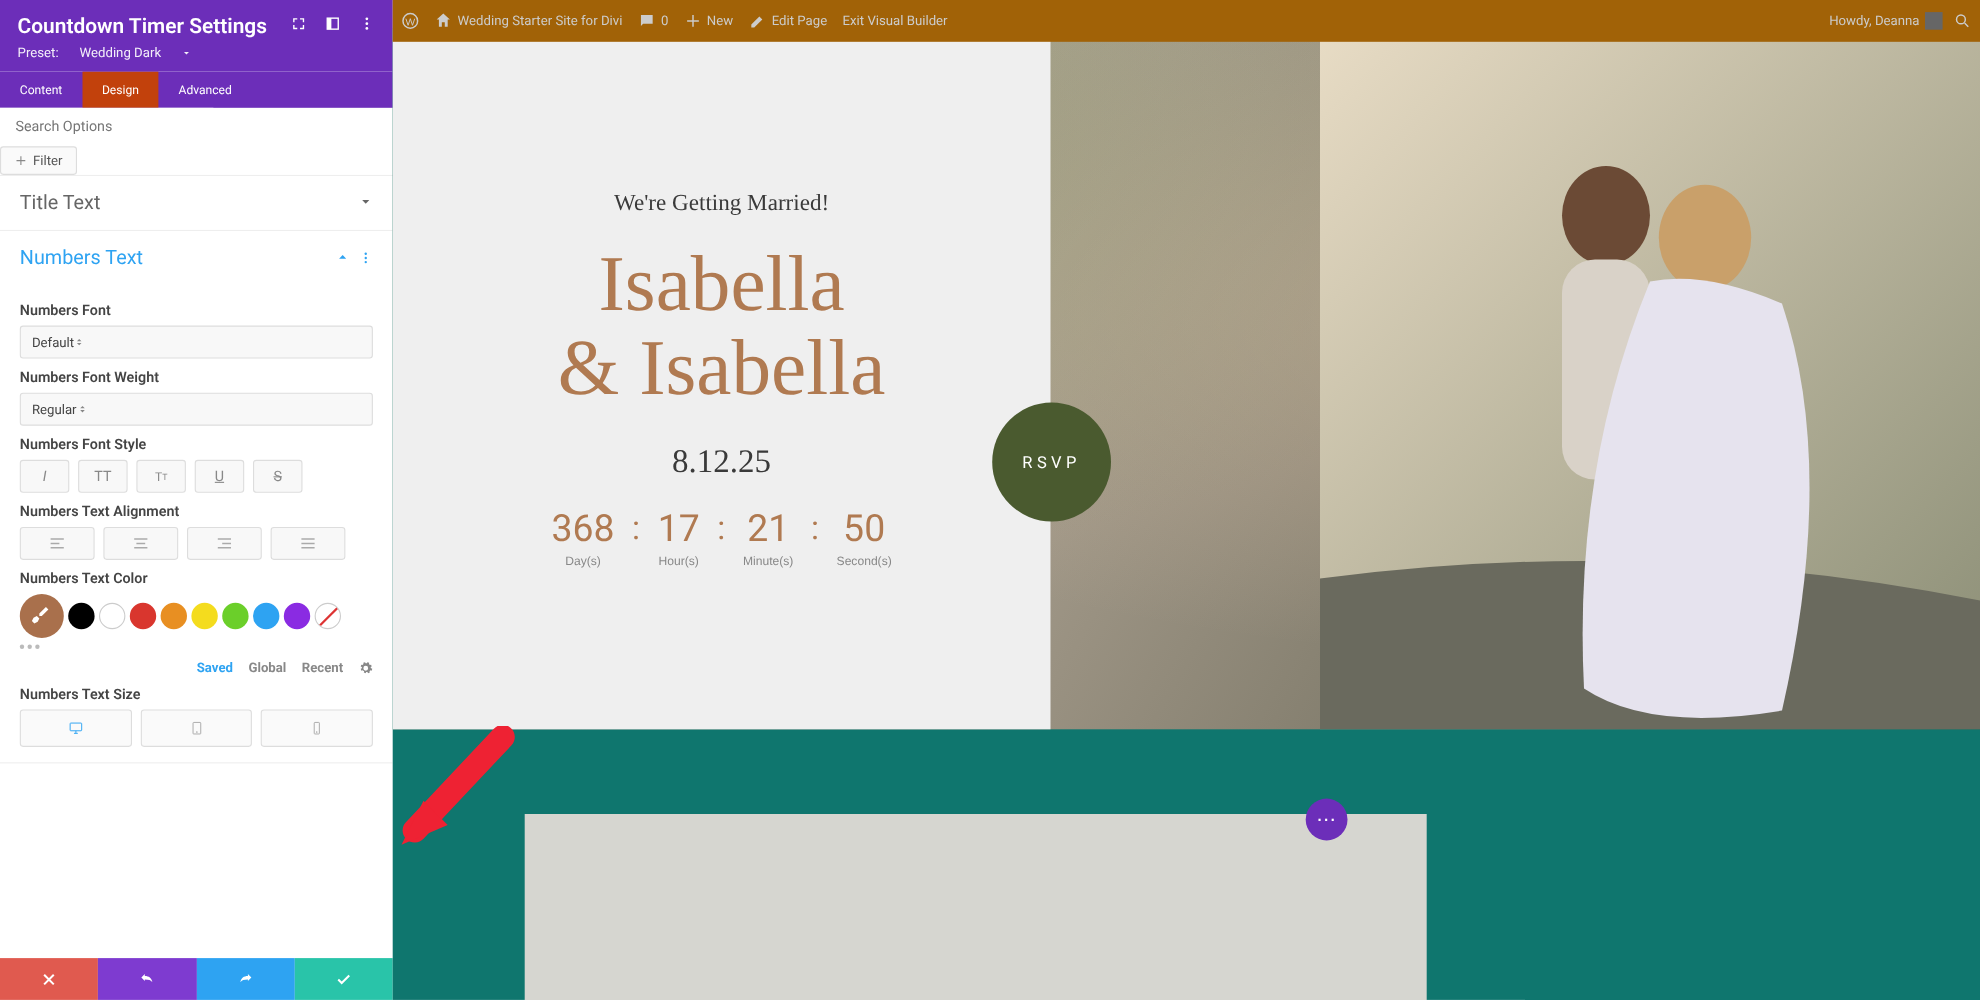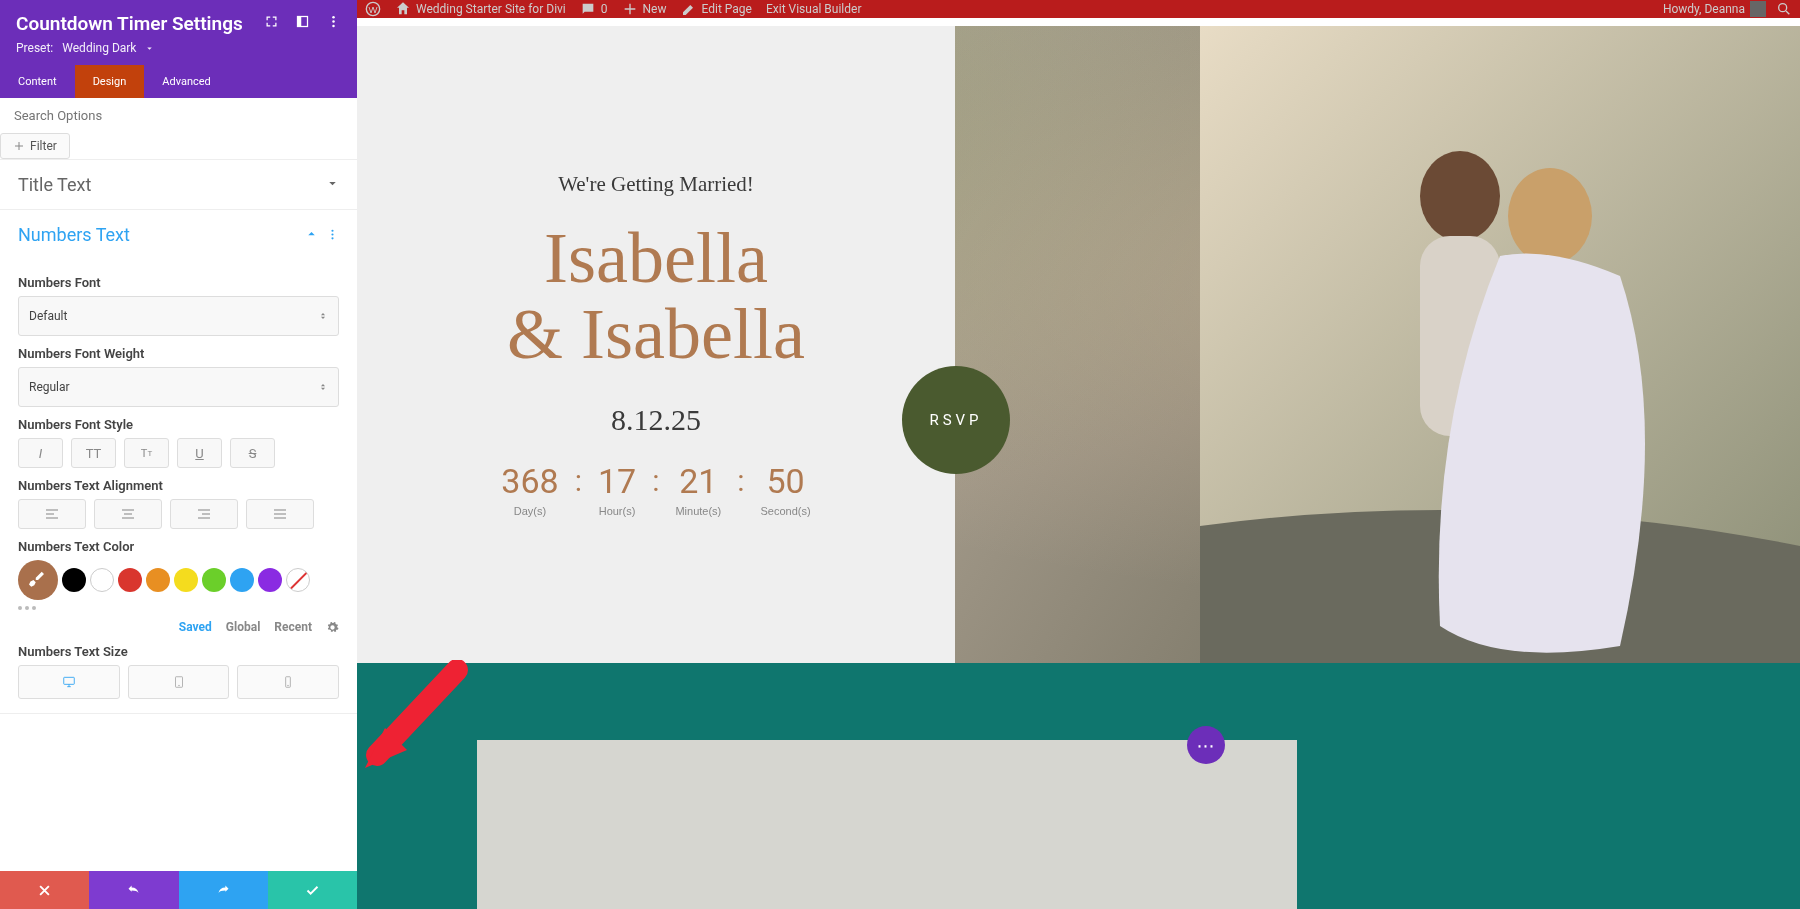"Wedding Starter Site for Divi" .wp-admin-bar { background: #b91c1c -> #a16207; height: 18px -> 38px }
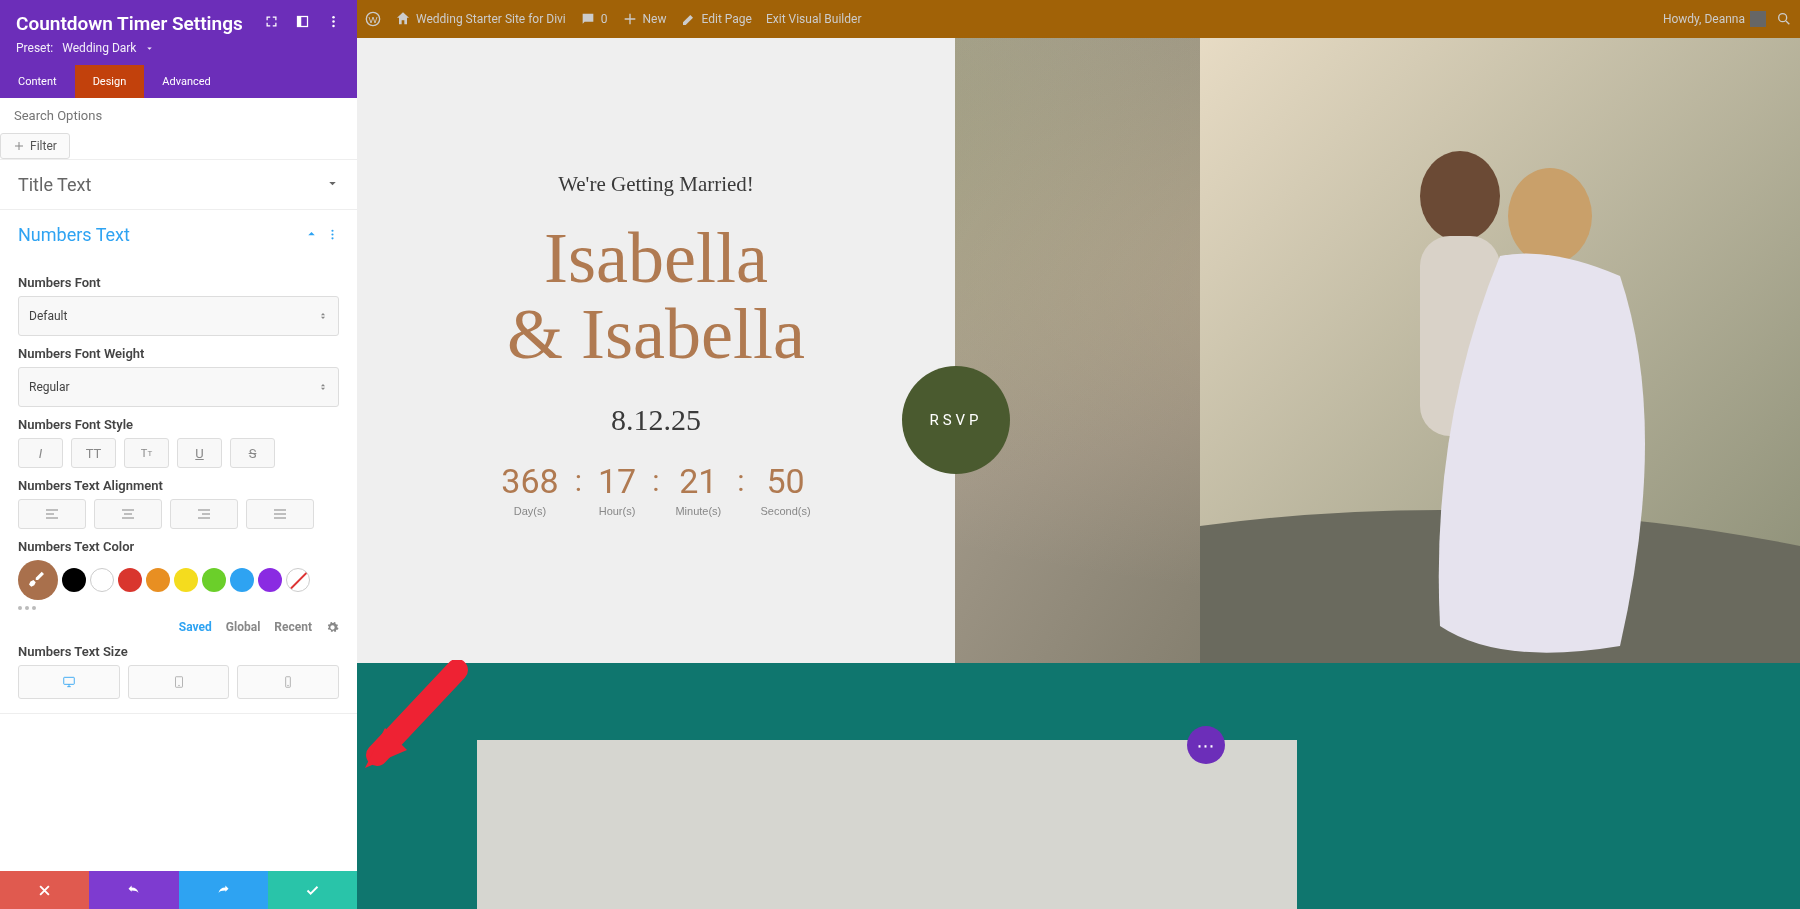"Preset:" .sb-preset { gap: 9px -> 19px }
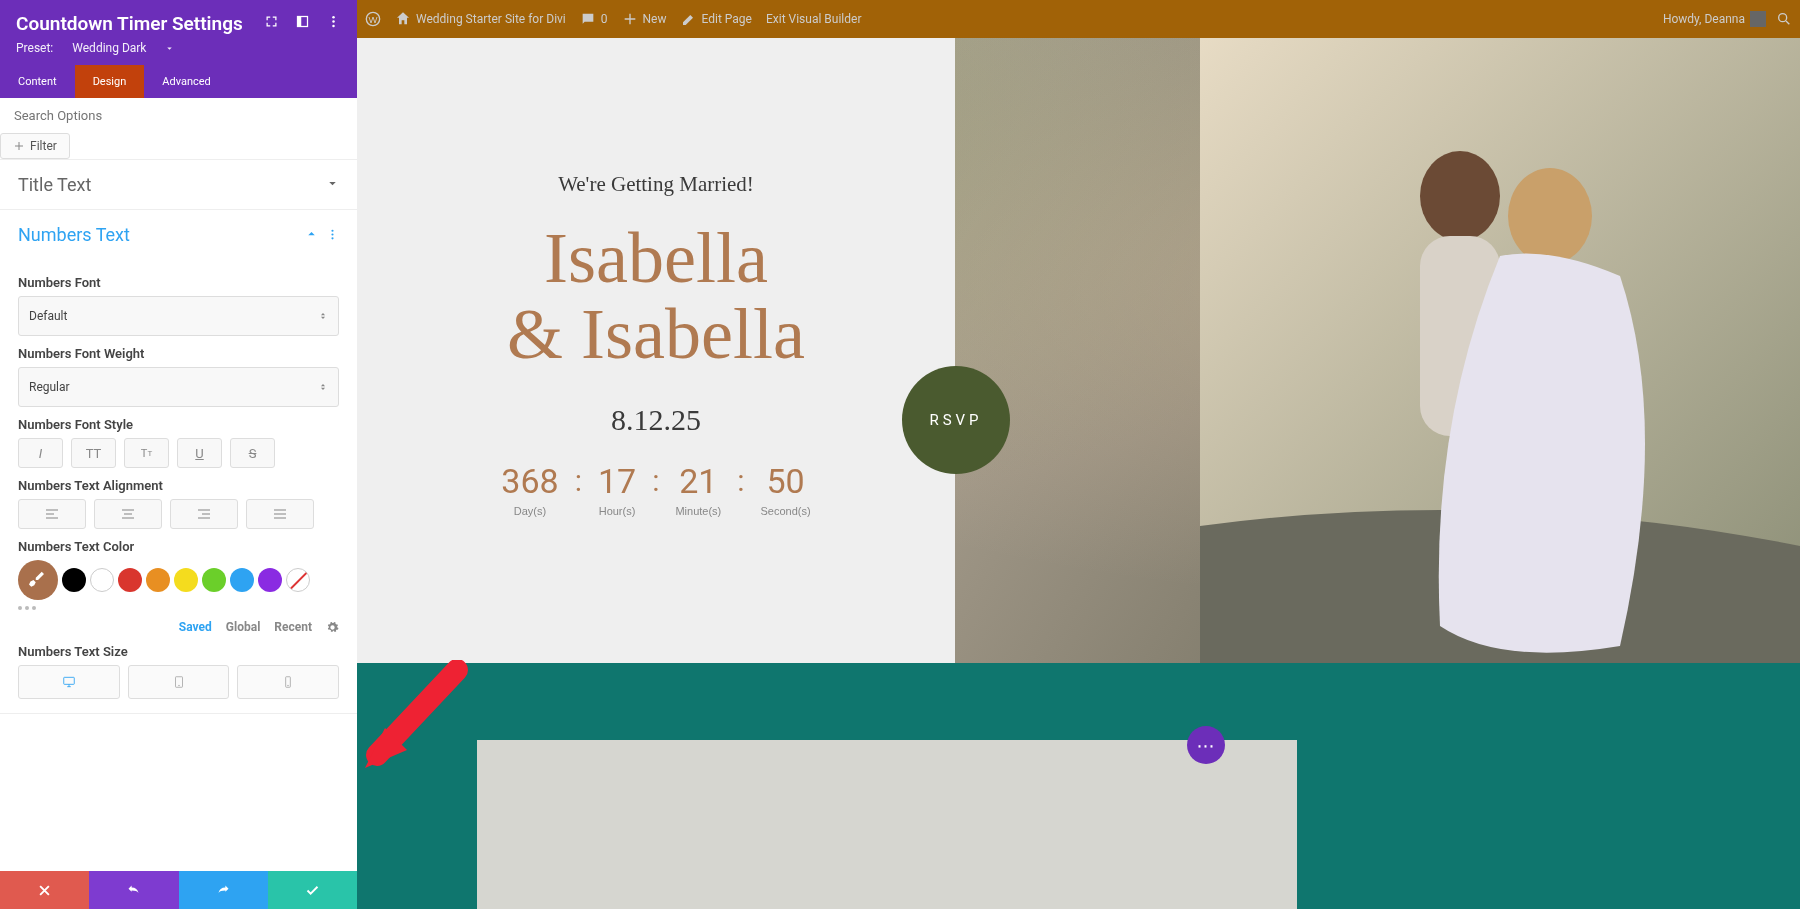"Default" .select { height: 40px -> 30px; justify-content: space-between -> flex-start }
